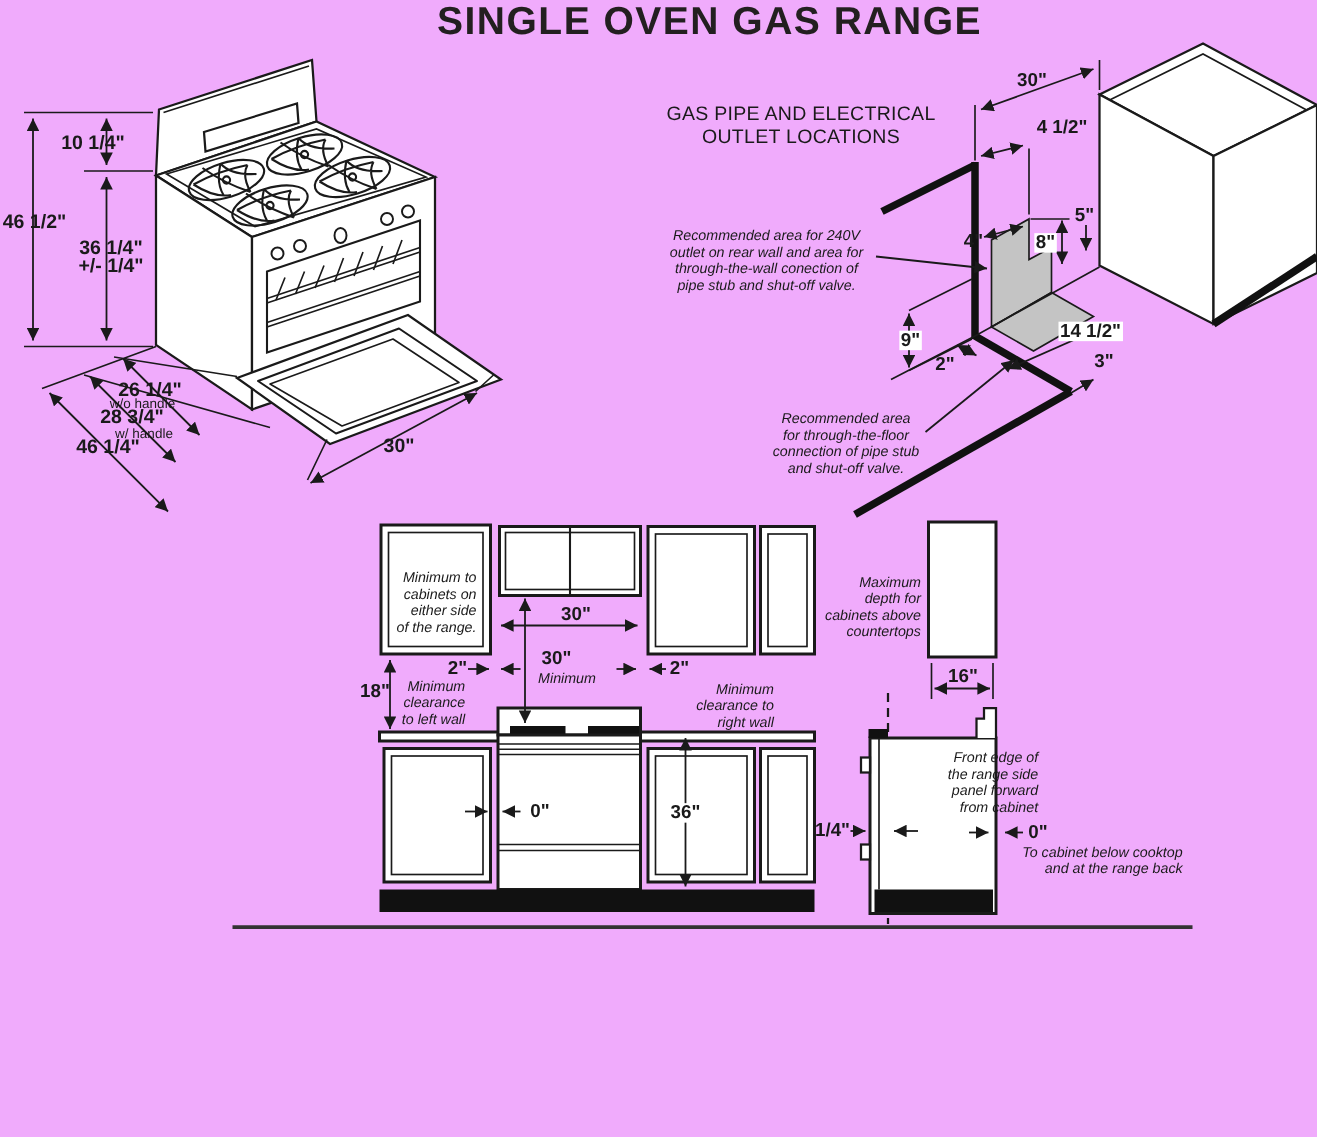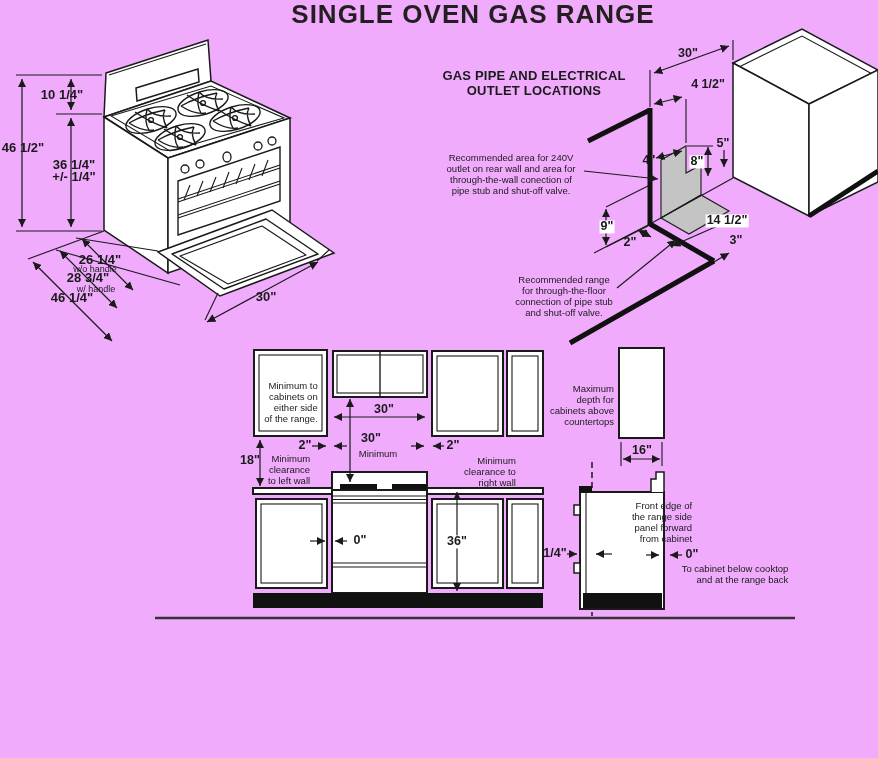"GAS PIPE AND ELECTRICAL" .gashead { font-weight: bold -> normal }
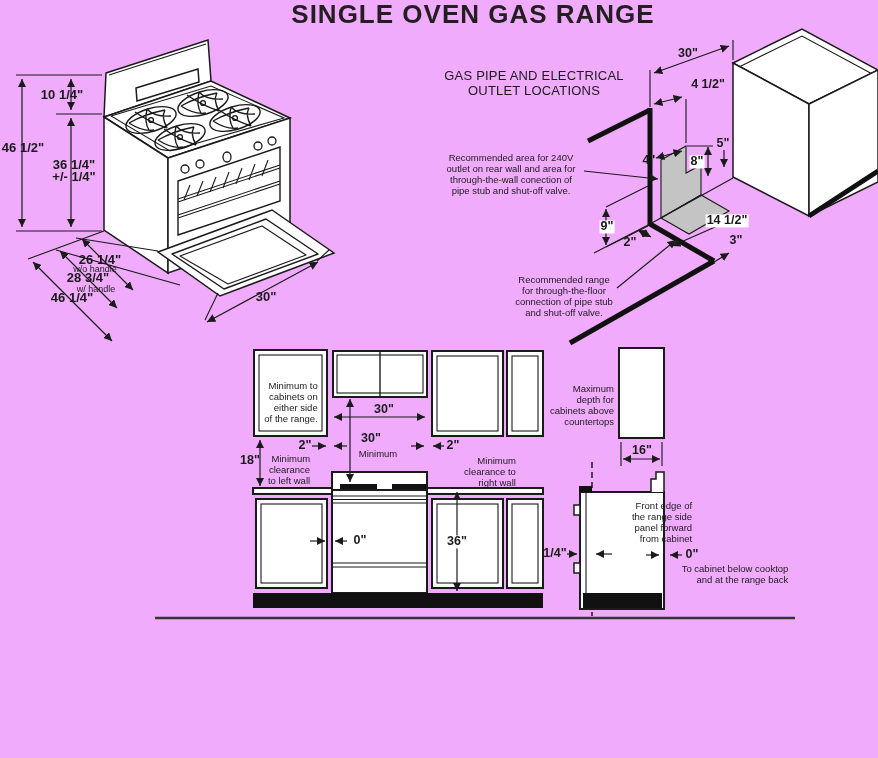"Recommended area for 240V" .sm { font-style: none -> italic }
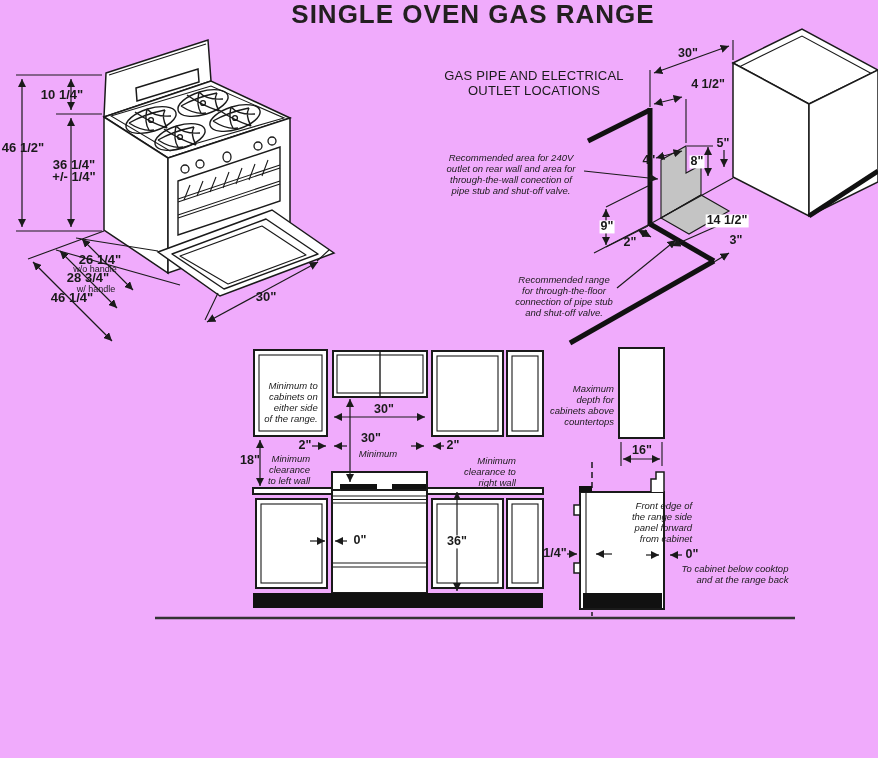"Recommended range" div.lbl { text: range -> area }
